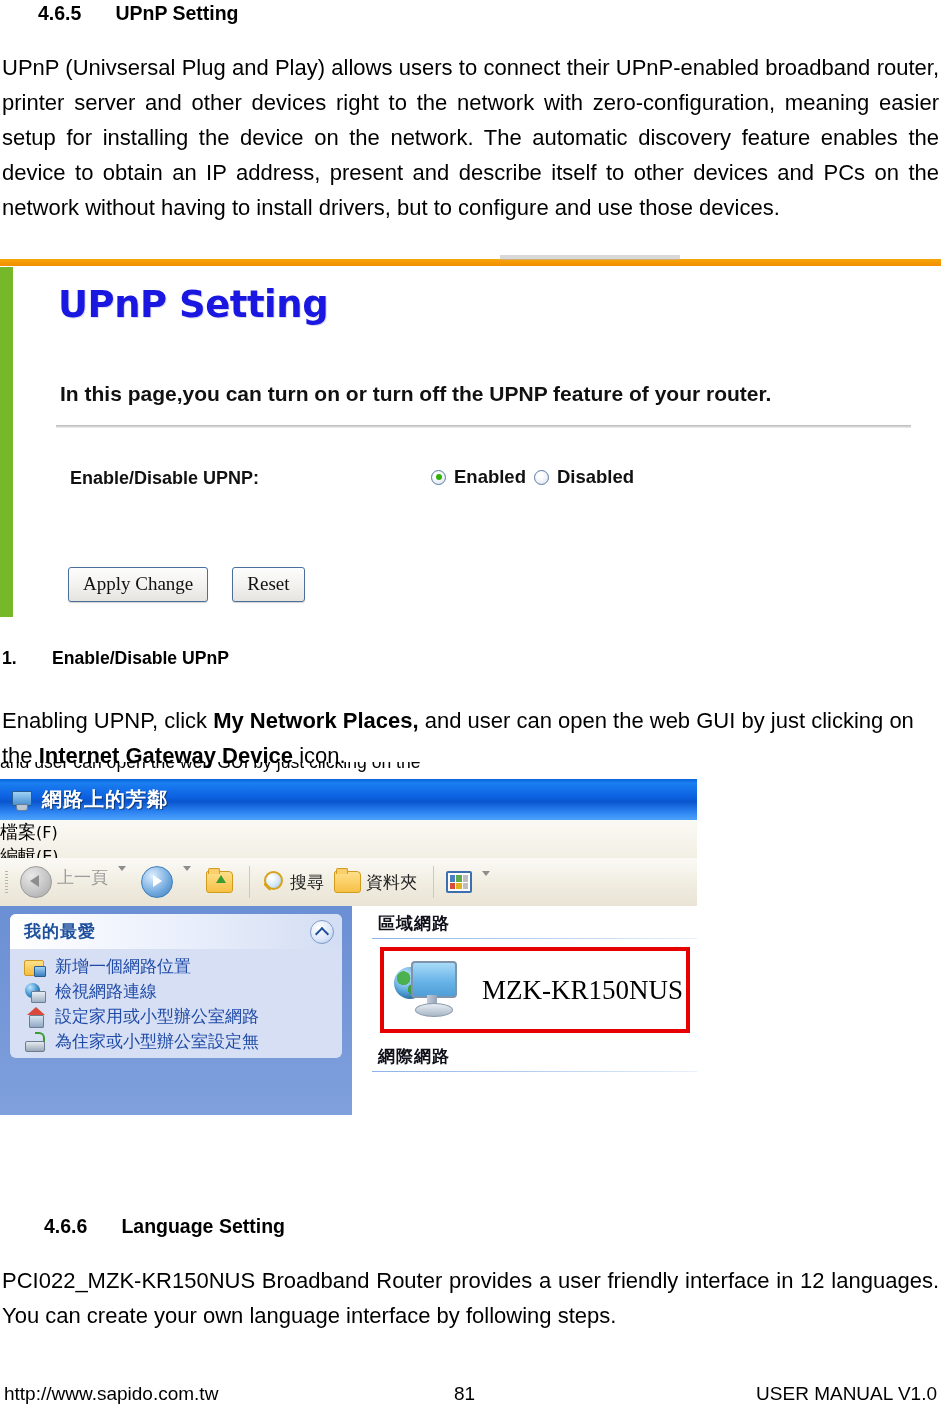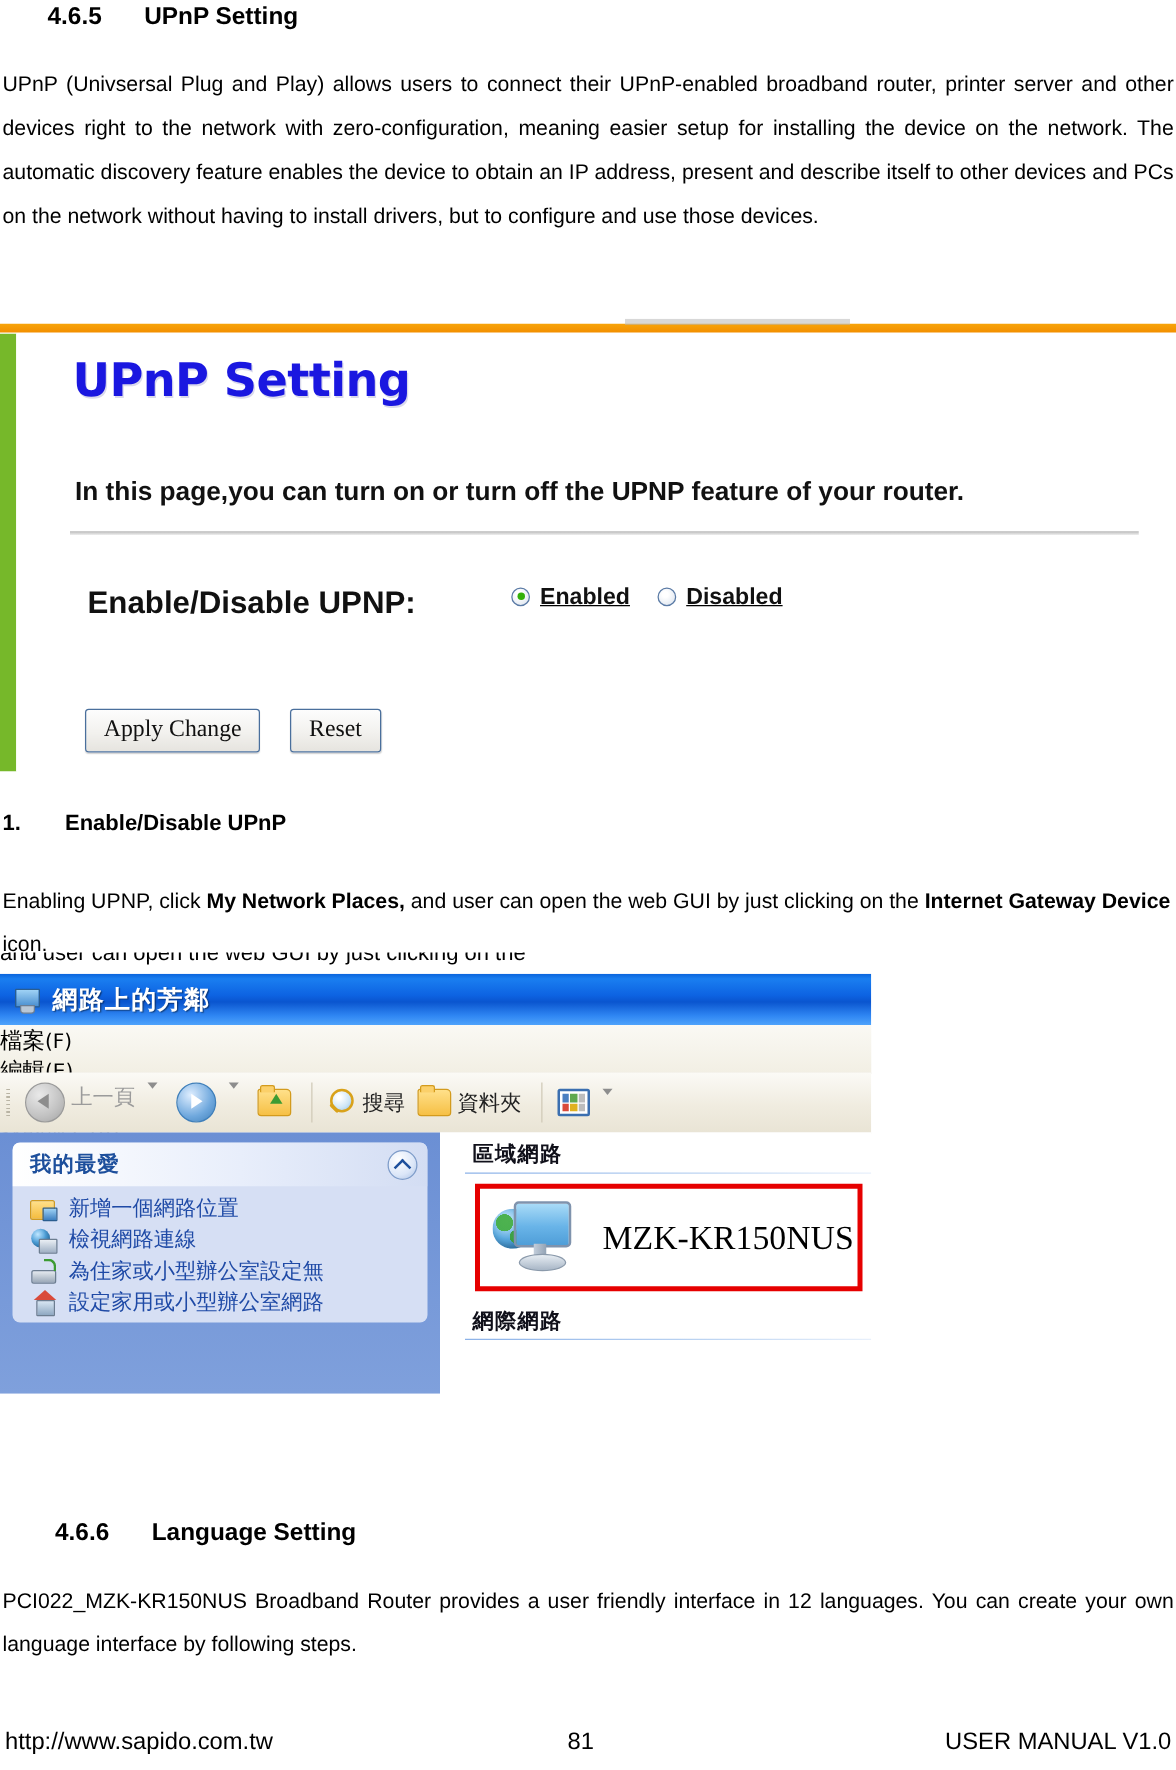"UPnP (Univsersal Plug and Play)" .para { font-size: 17px -> 22px }
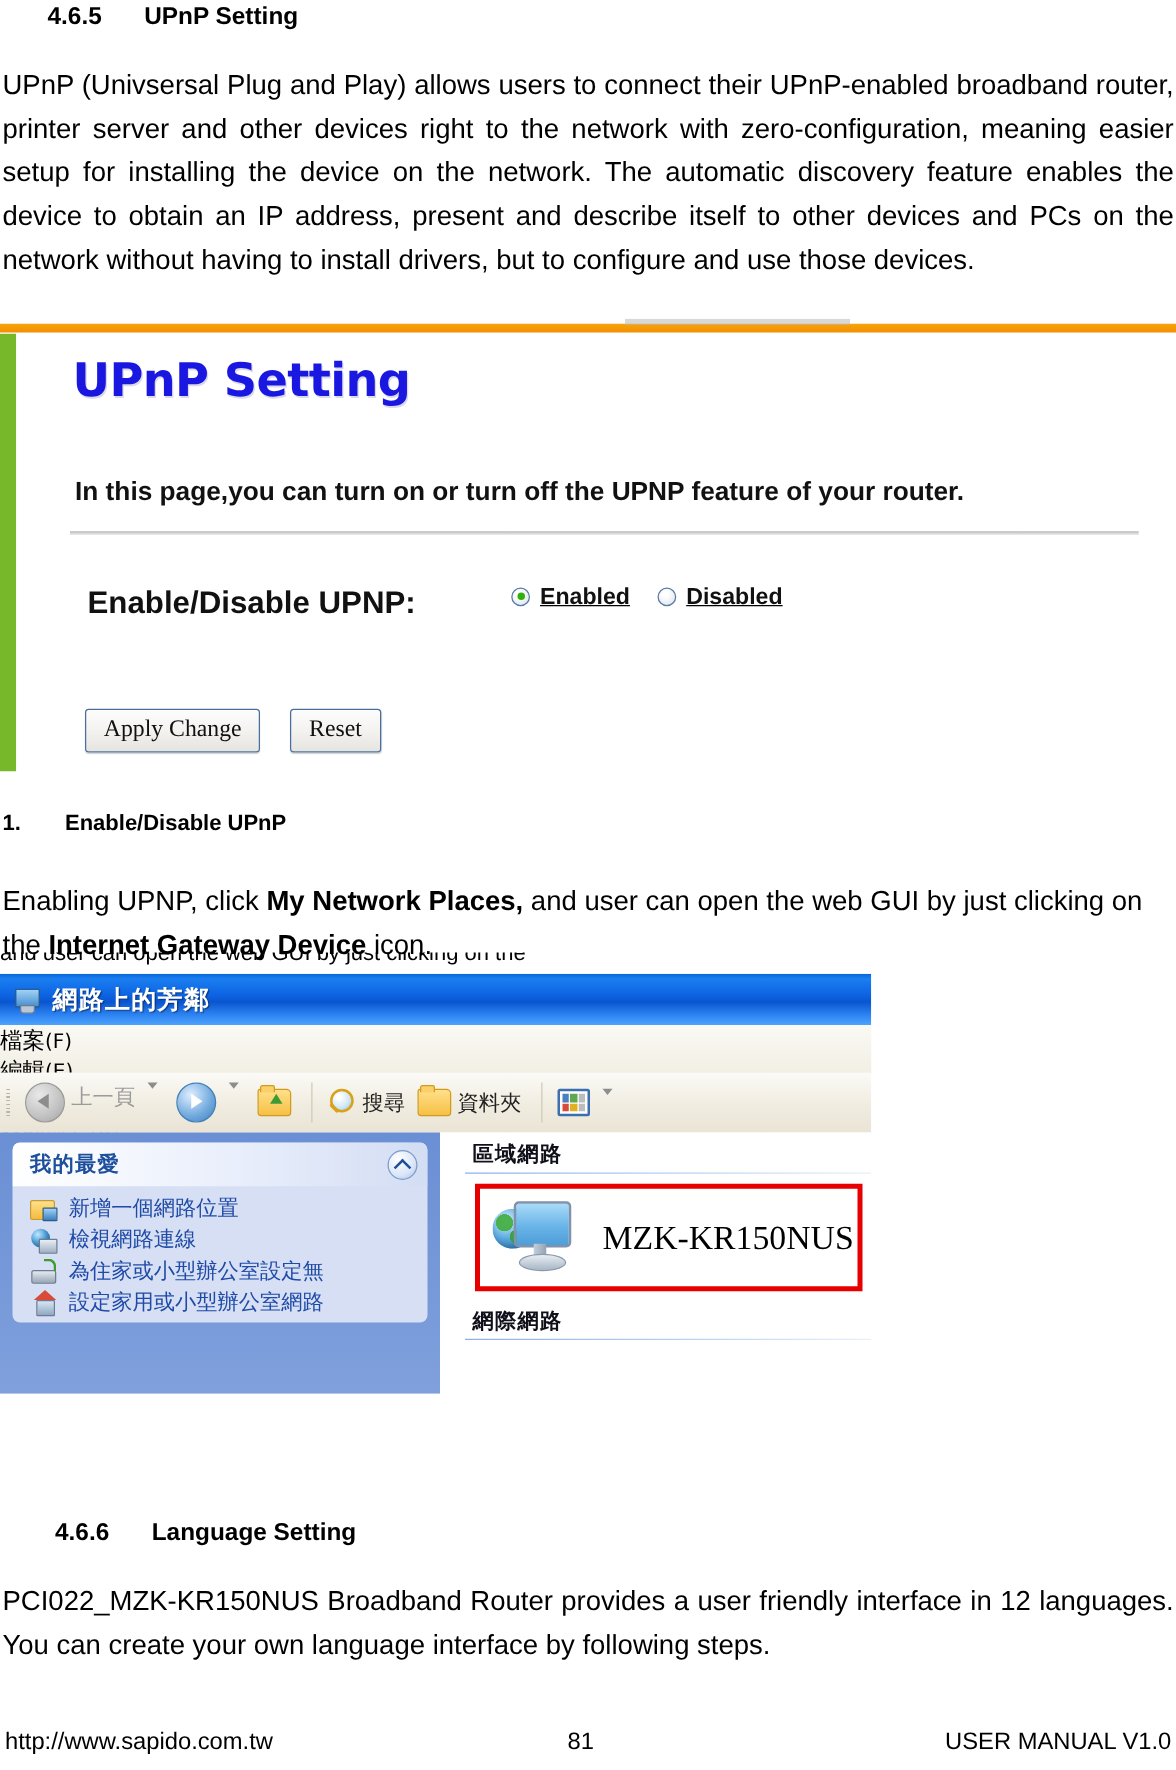"Enable/Disable UPNP:" .ui-row-label { font-size: 25px -> 18px }
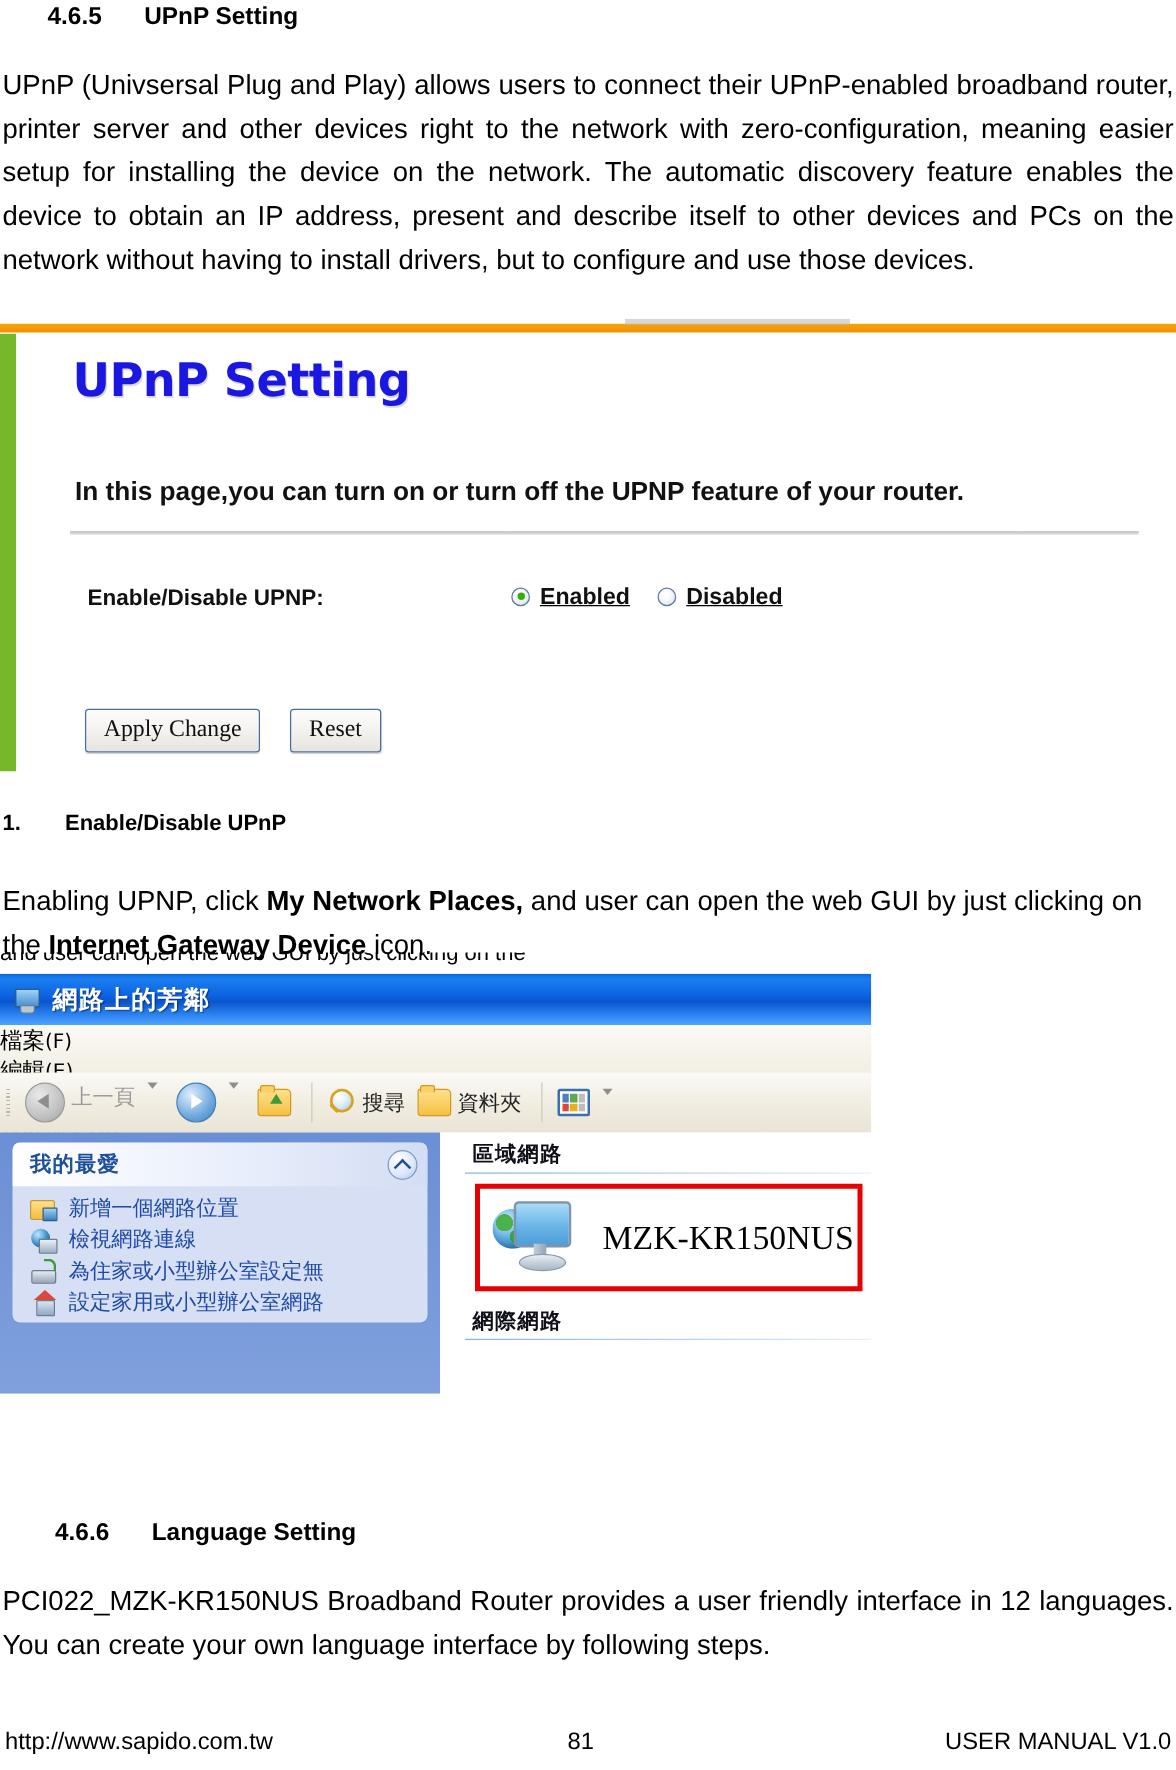"Enabled" .ui-radio-group { gap: 22px -> 8px; left: 409px -> 431px; text-decoration: underline -> none }
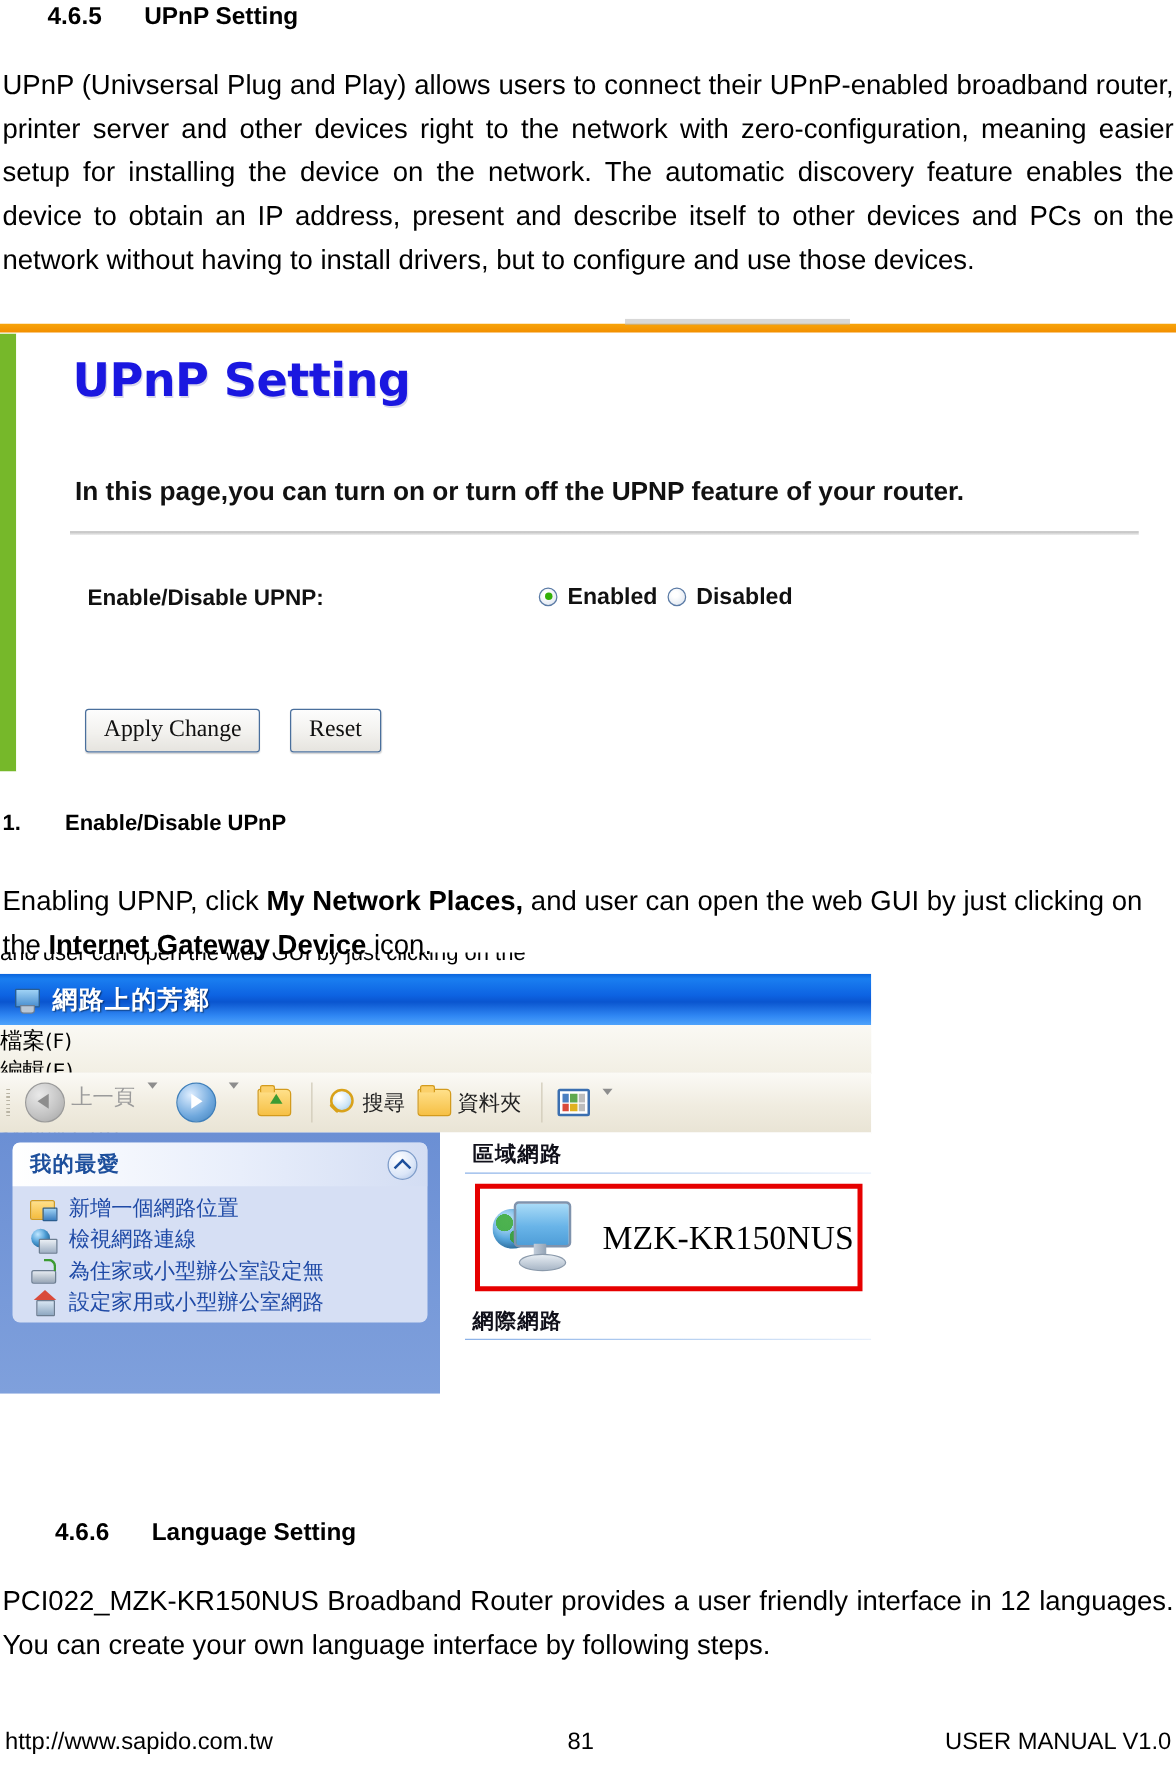"為住家或小型辦公室設定無" div.task-item { order: before "設定家用或小型辦公室網路" -> after "設定家用或小型辦公室網路" }
